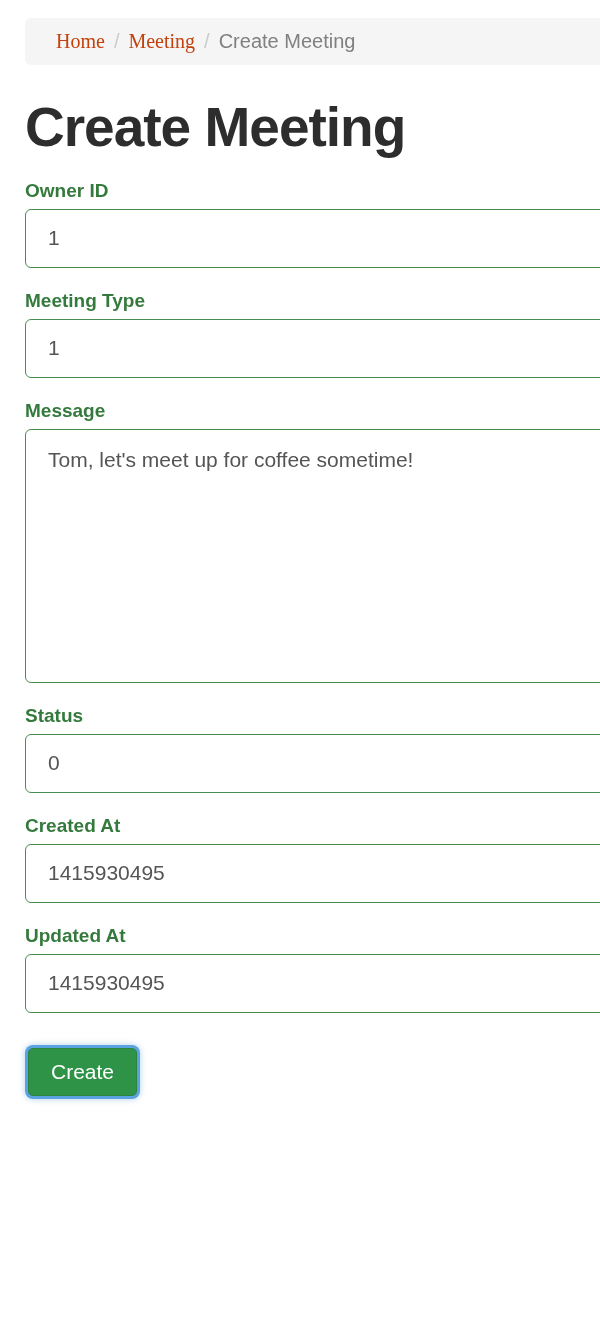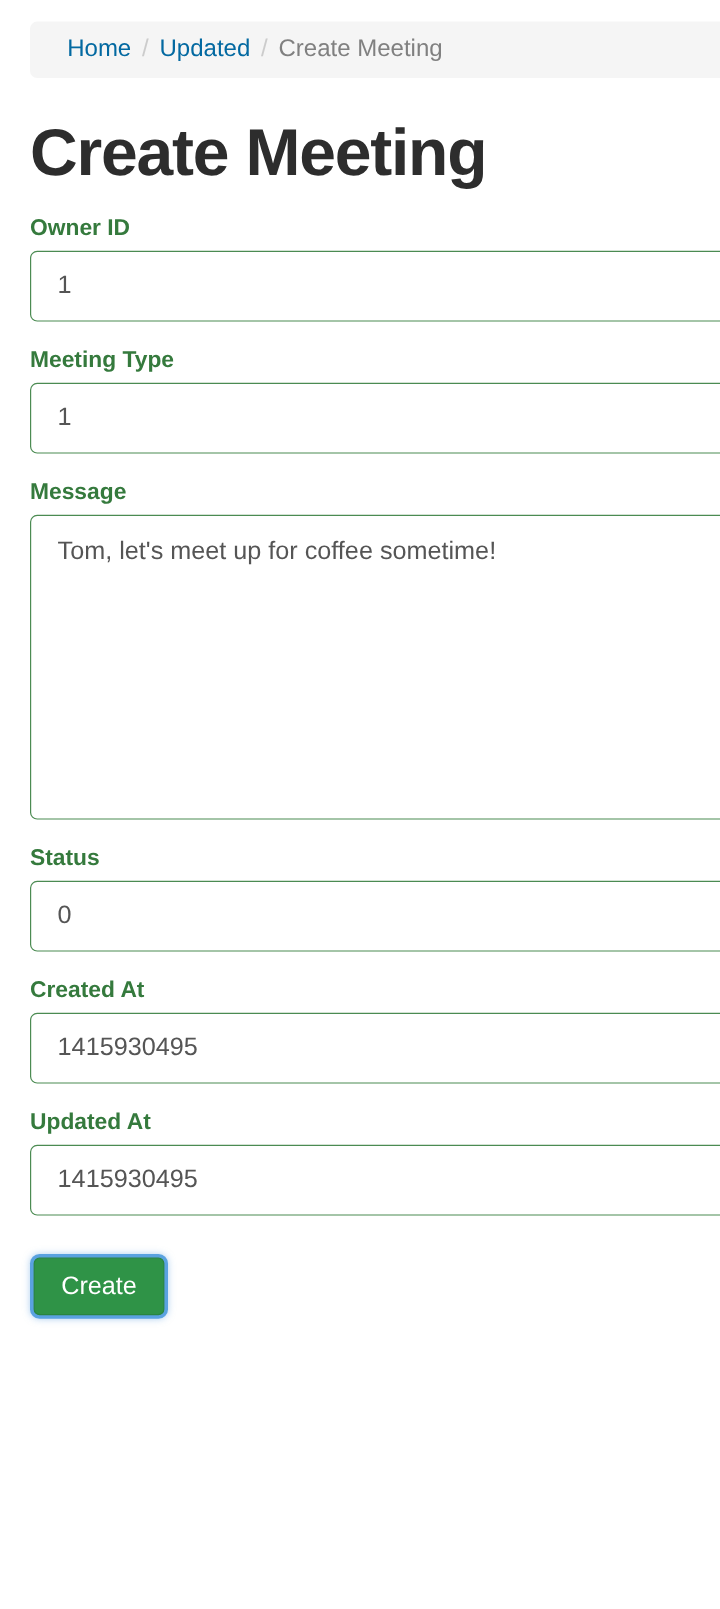"Home" .bc-link { color: #0369a1 -> #c2410c; font-family: none -> Liberation Serif, serif }
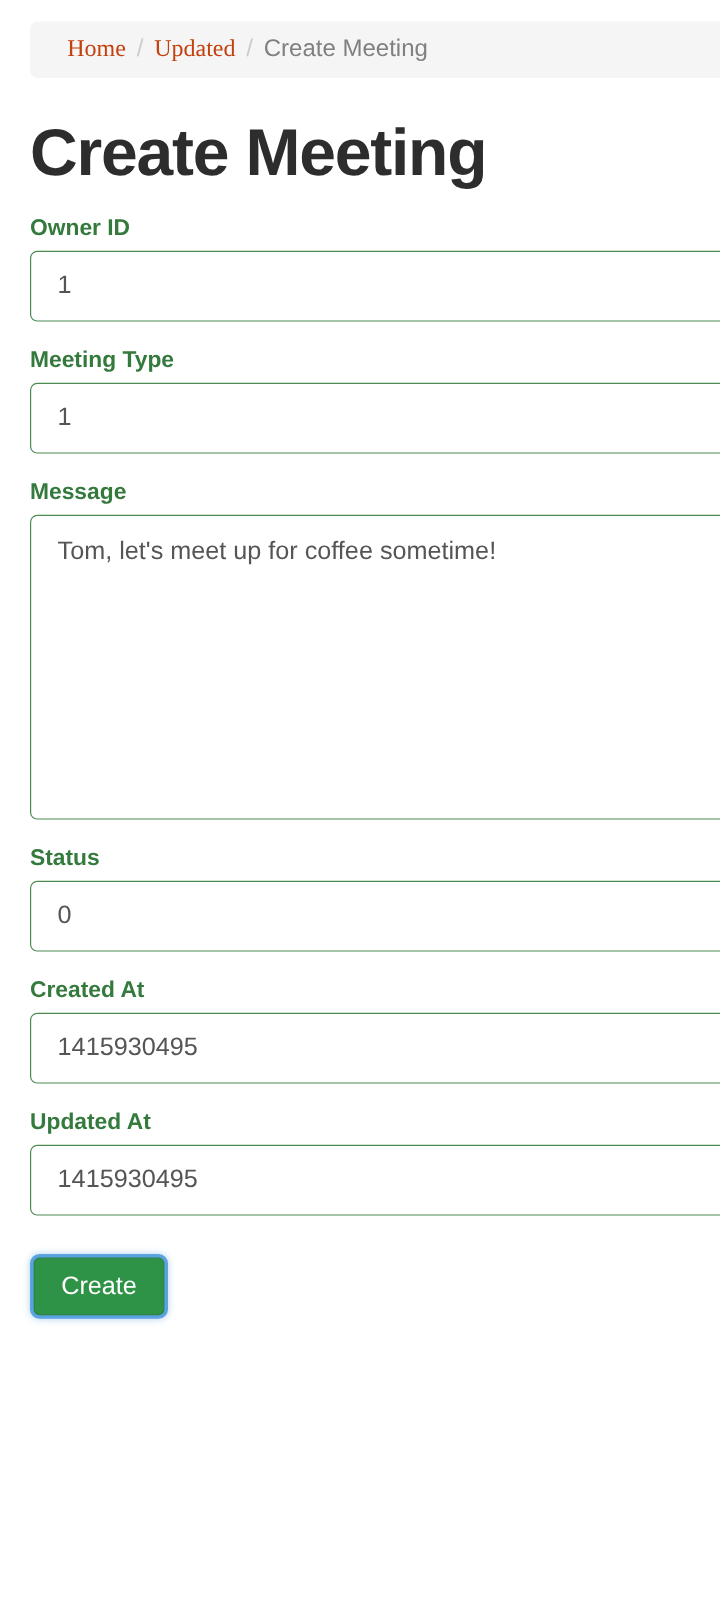"Updated" a.bc-link { text: Updated -> Meeting }
